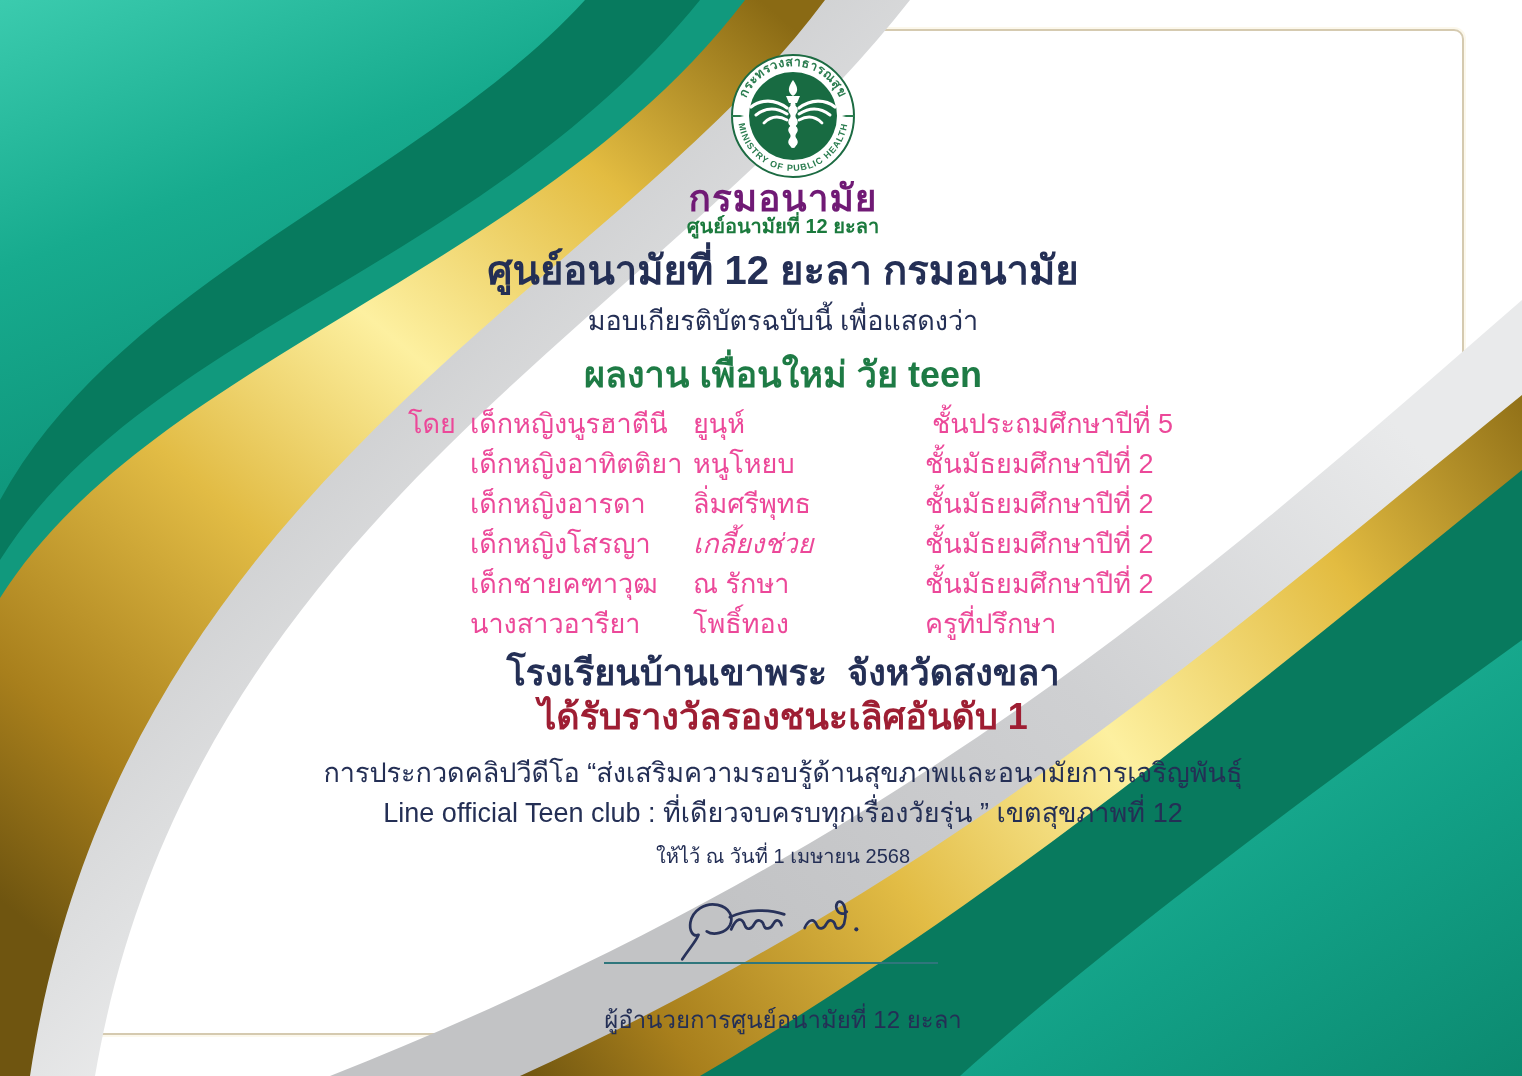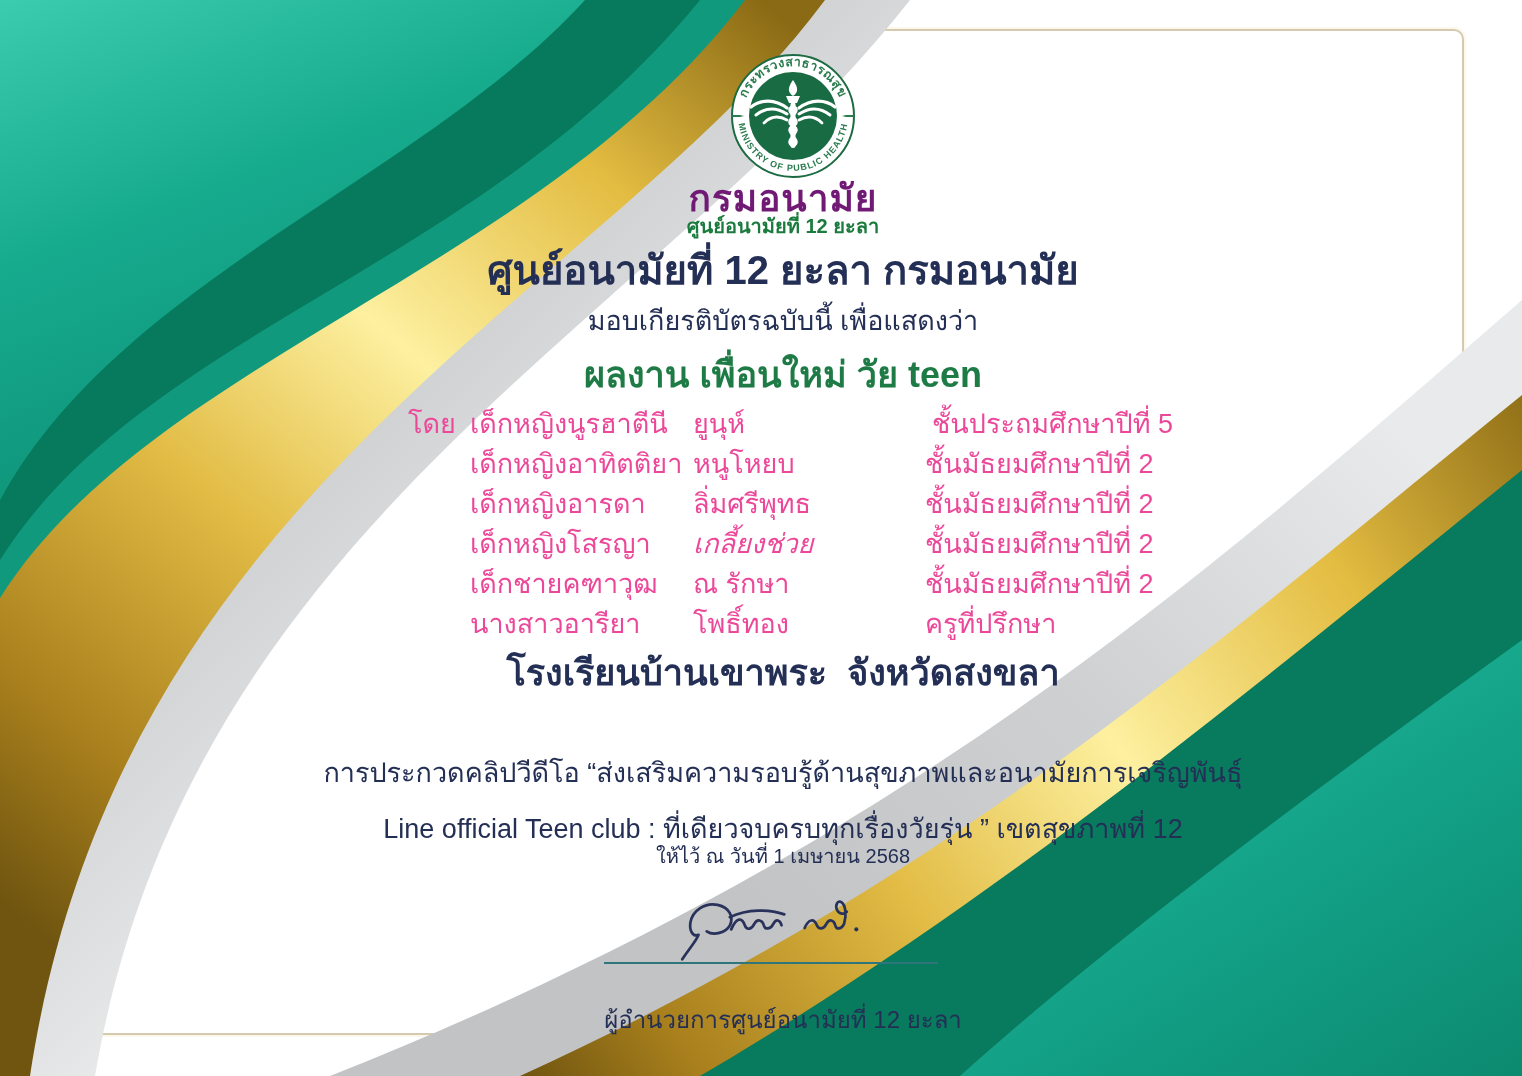"ได้รับรางวัลรองชนะเลิศอันดับ 1" div.cline { html: none -> <div>ได้รับรางวัลรองชนะเลิศอันดับ 1</div> }
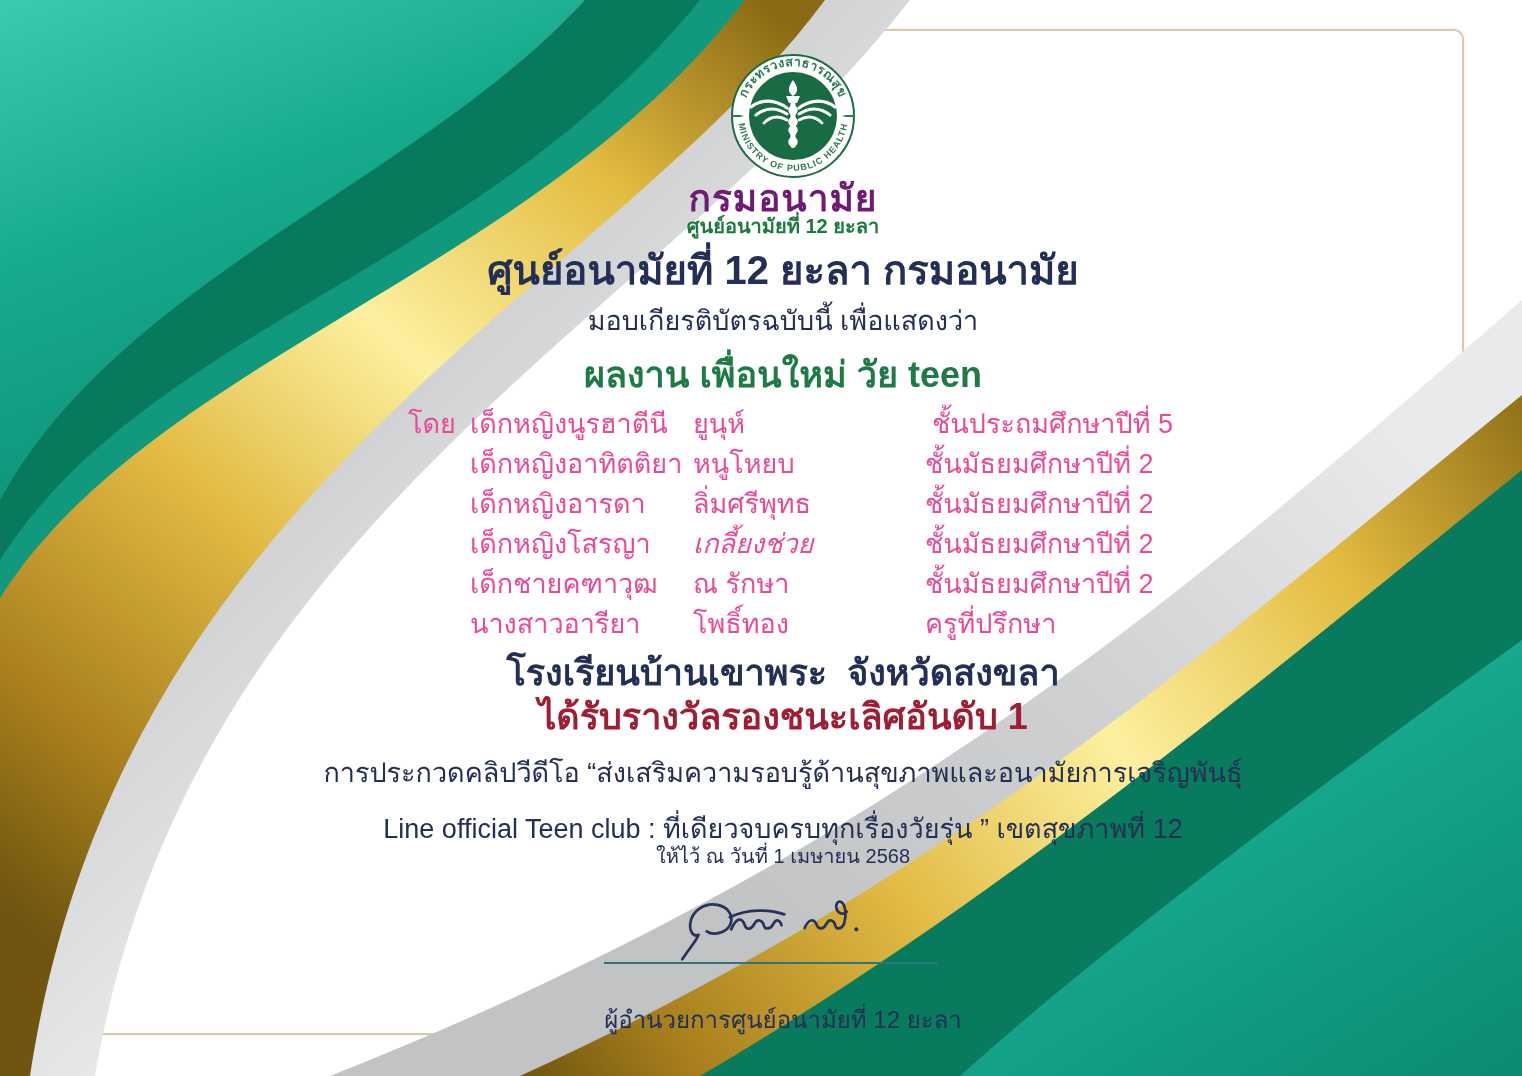"Line official Teen club :" .event2 { margin-top: 16px -> none }
